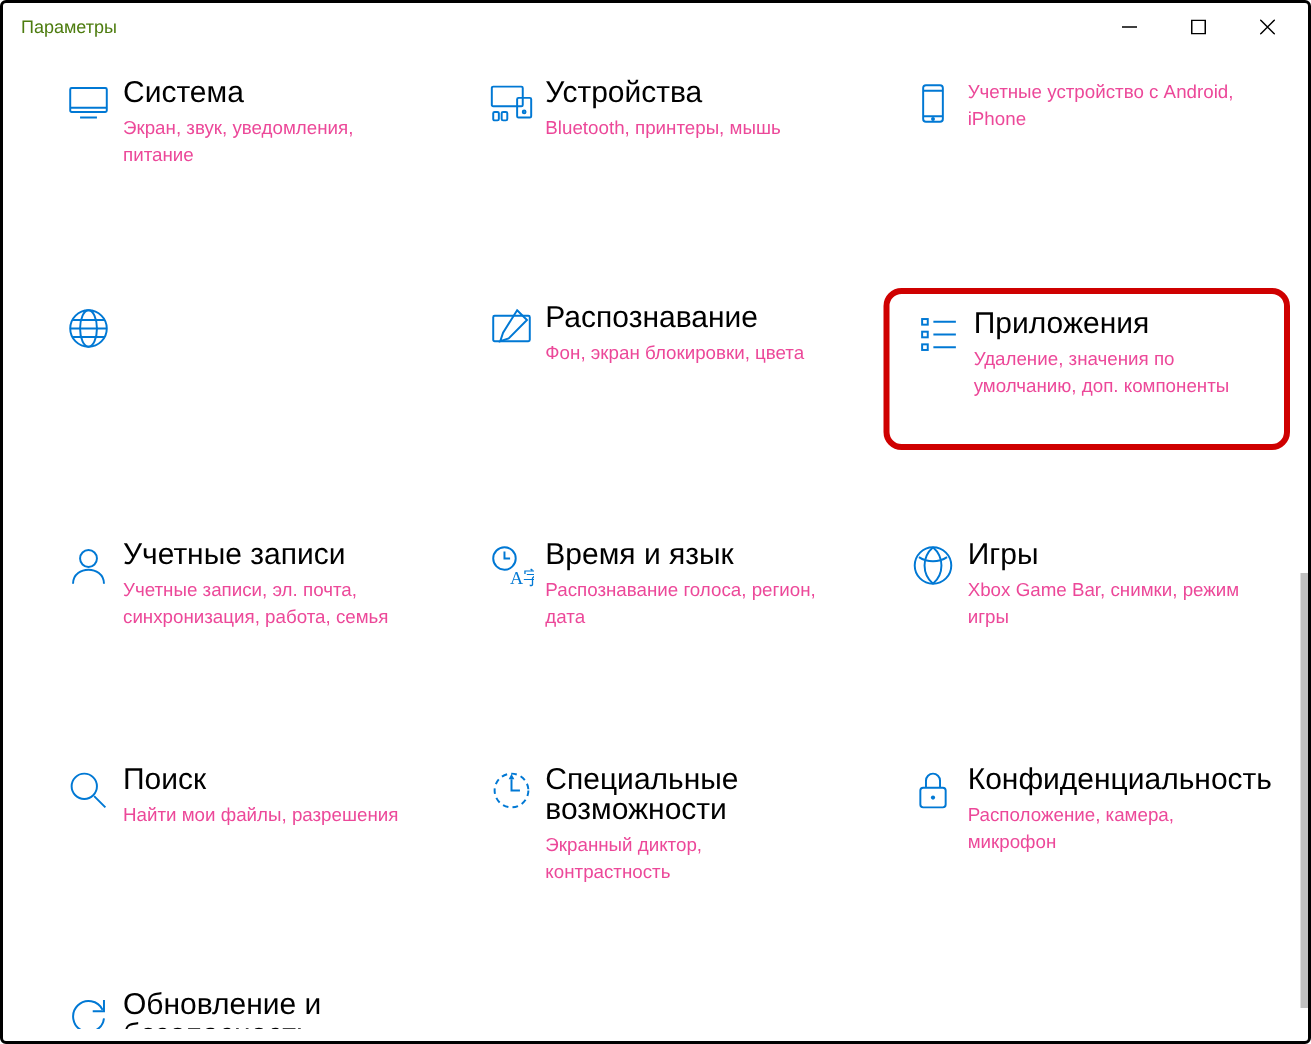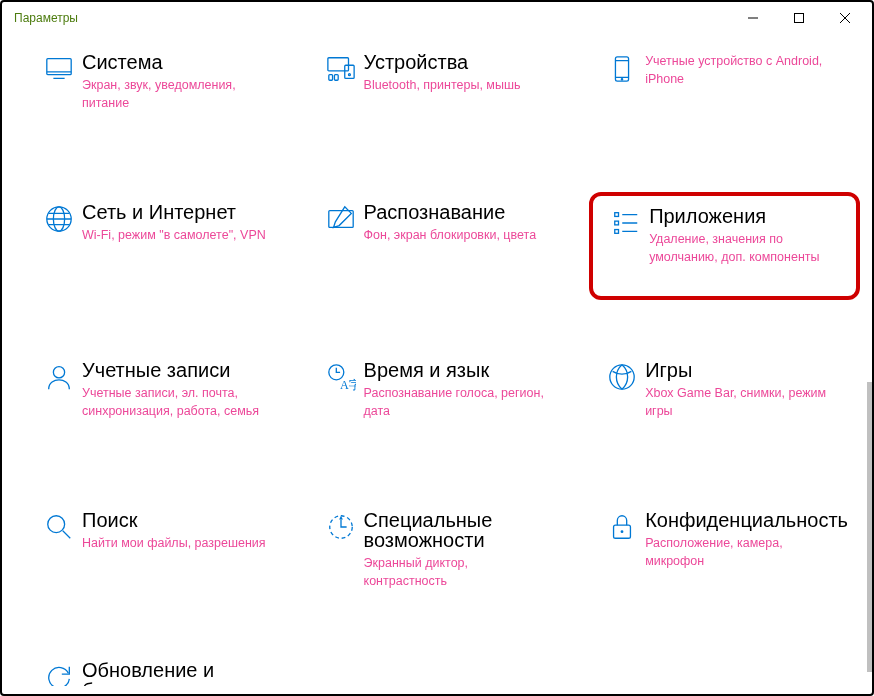"Сеть и Интернет" div.tile-text { html: <div> <div>Сеть и Интернет</div> <div>Wi-Fi, режим "в самолете", VPN</div> </div> -> none }
